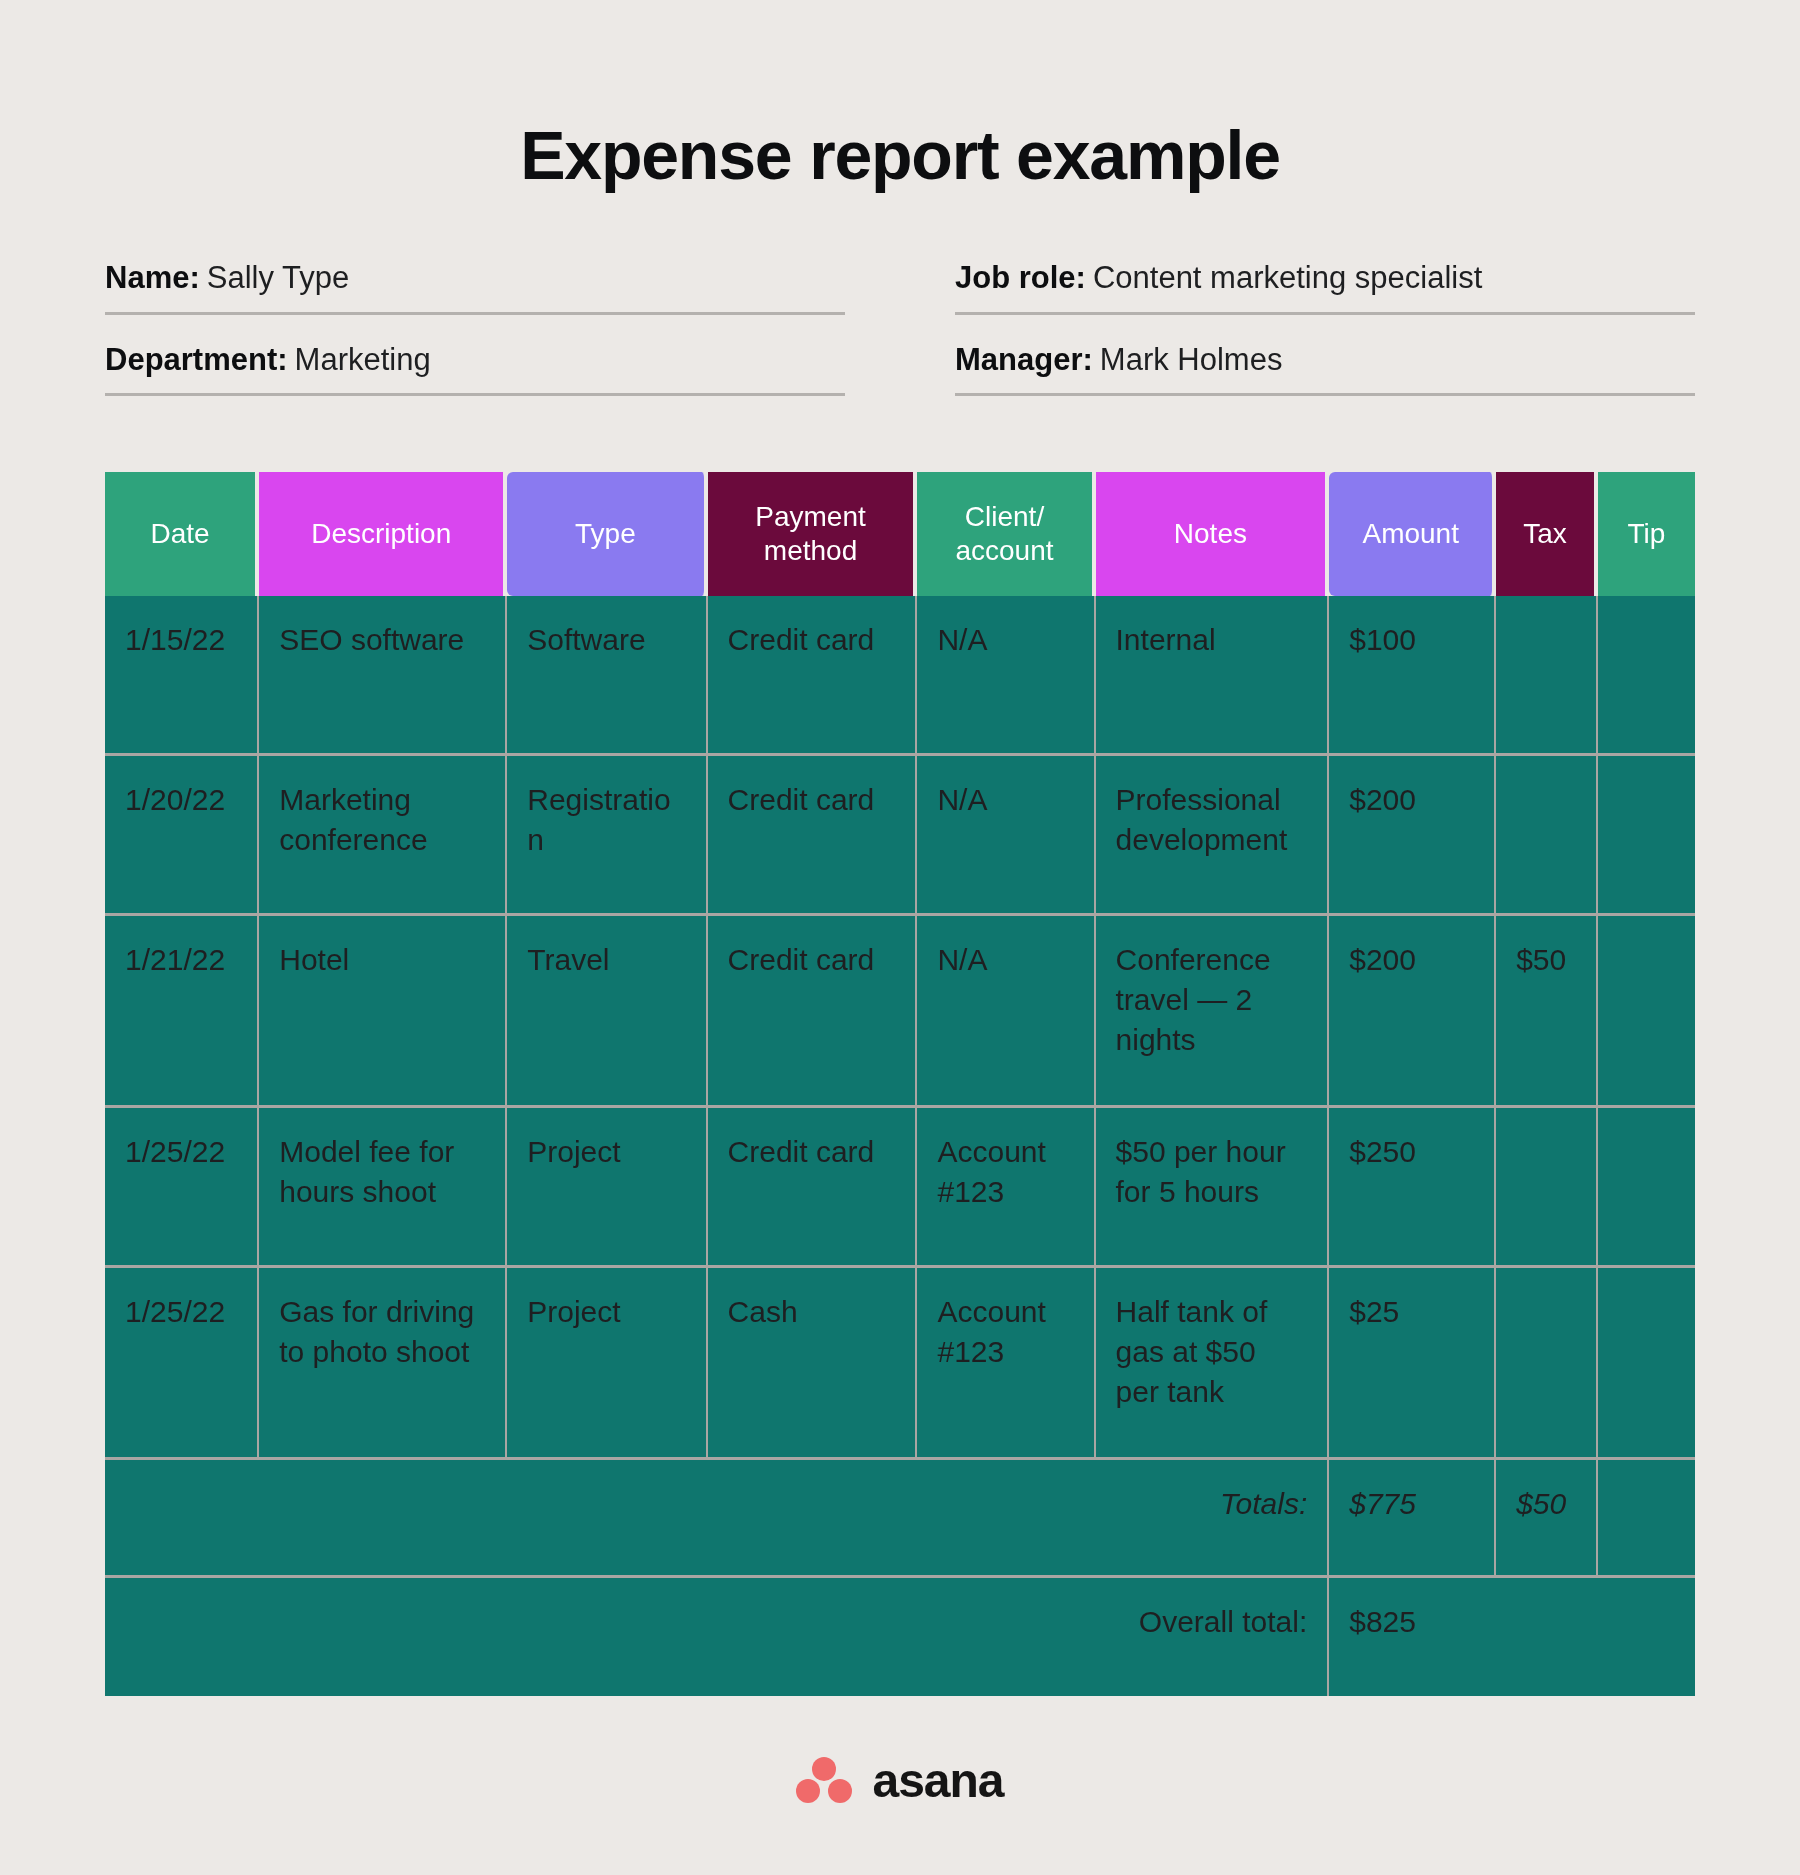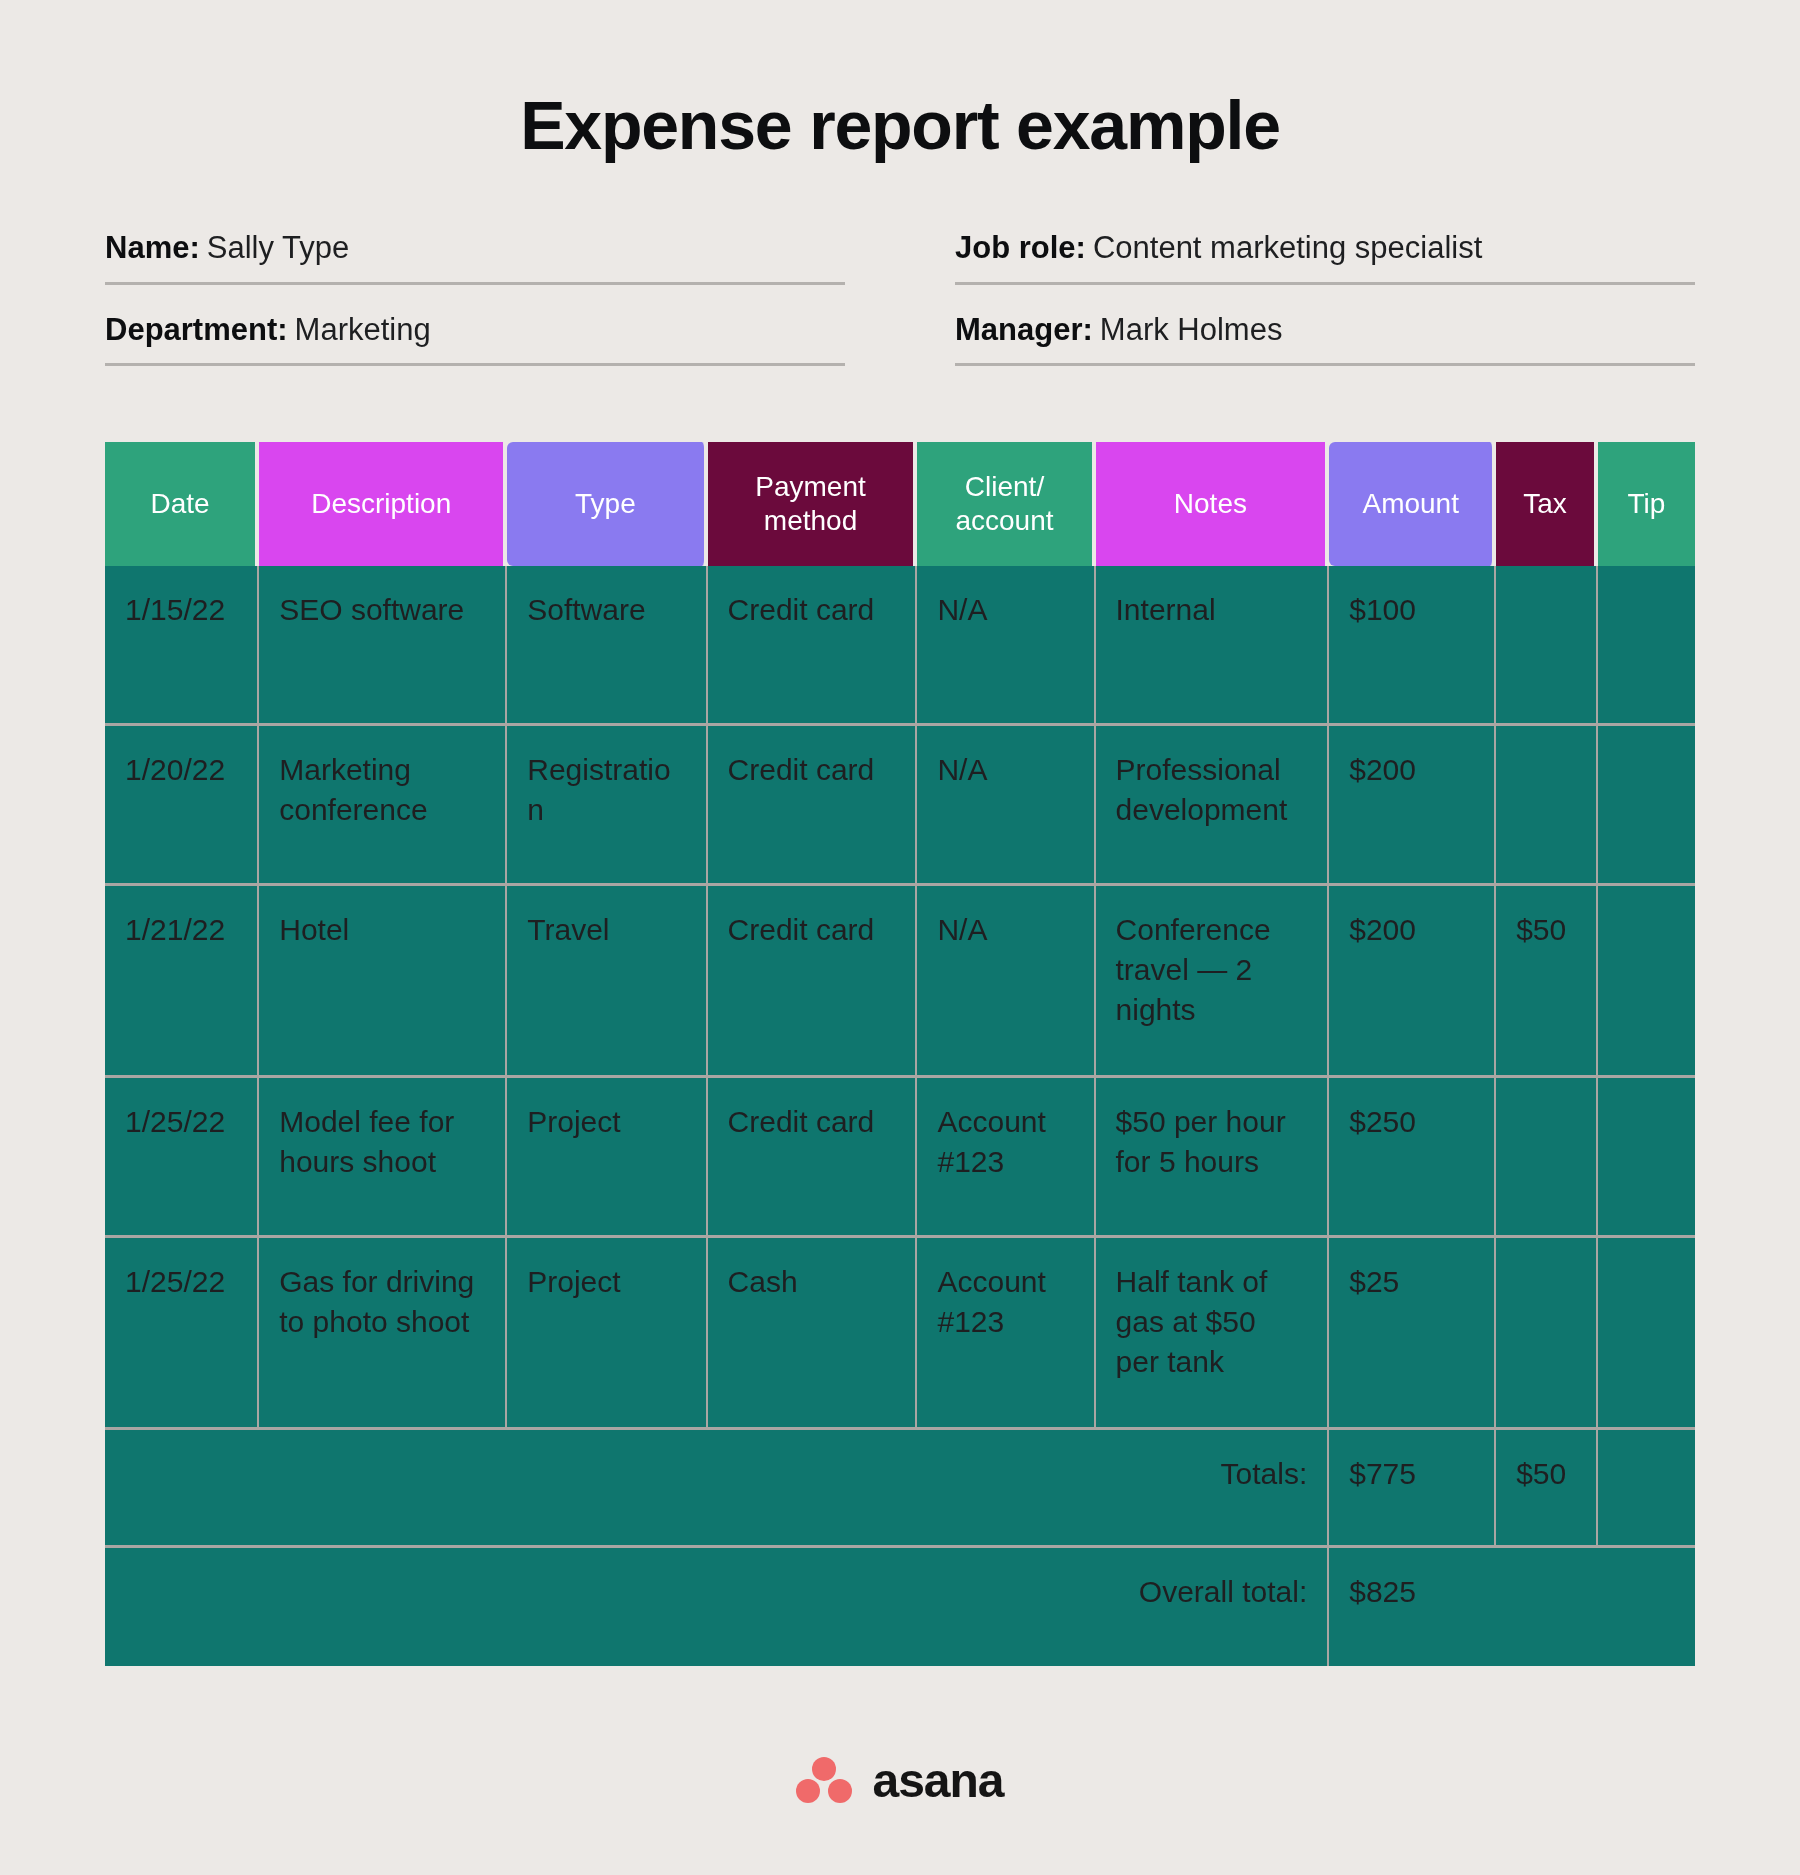"Expense report example" .title { padding-top: 88px -> 118px }
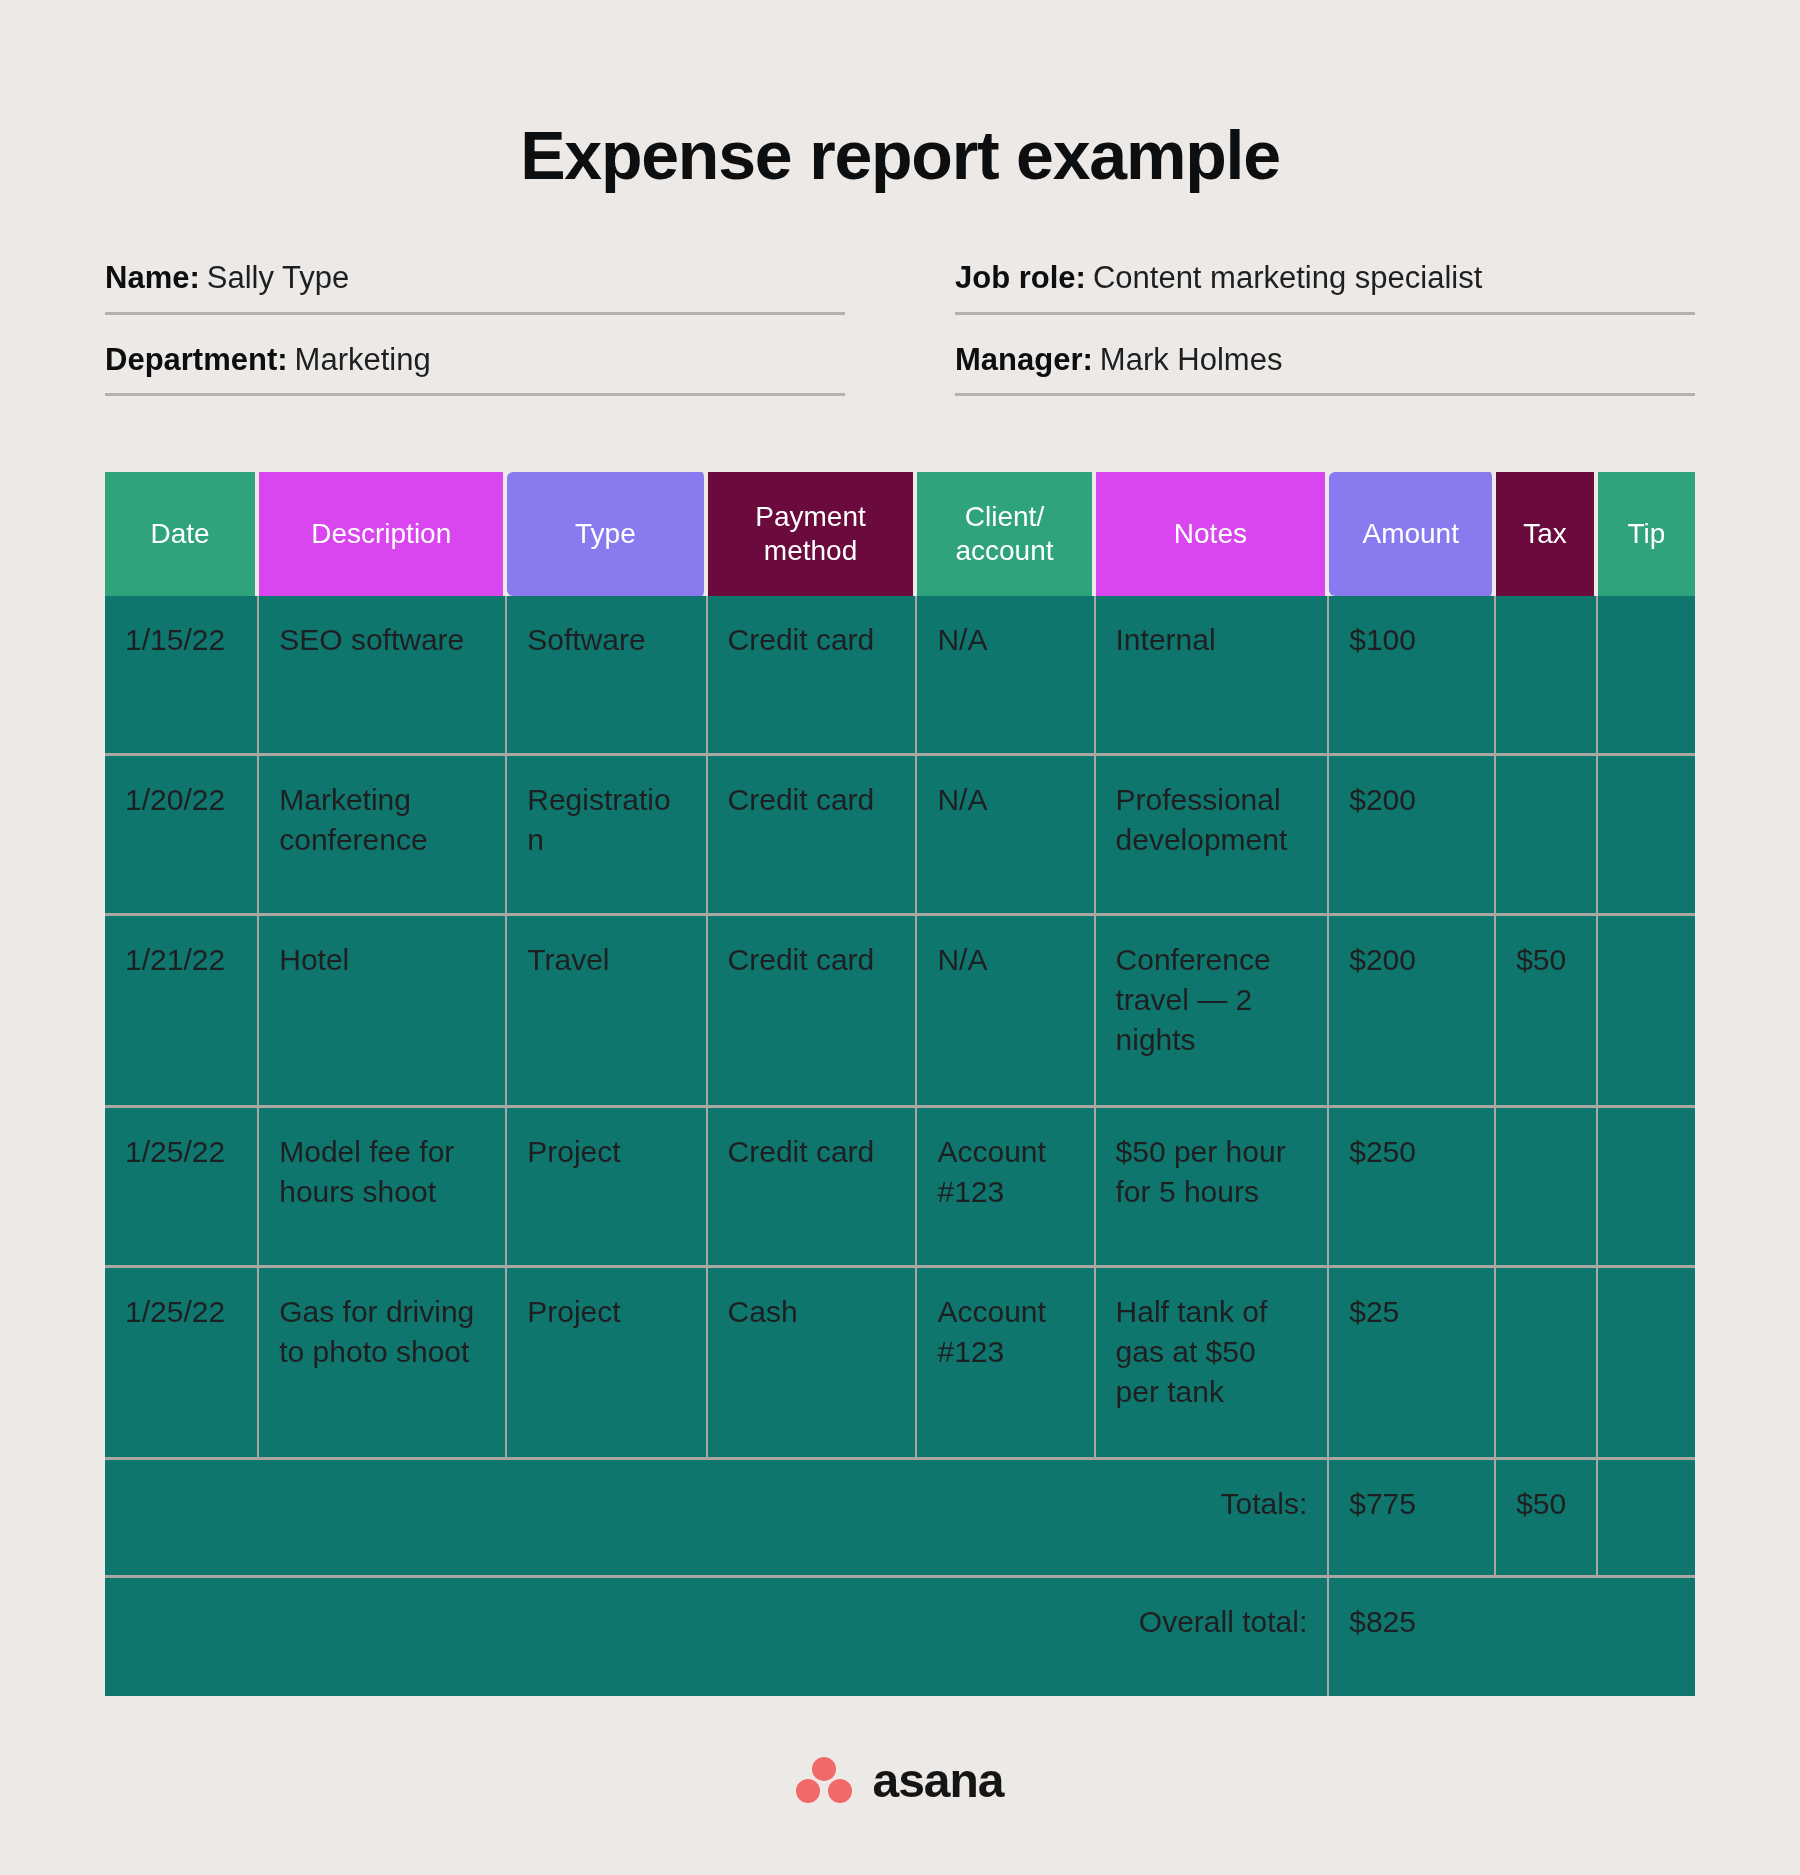"Totals:" tr.totals-row td { font-style: none -> italic }
